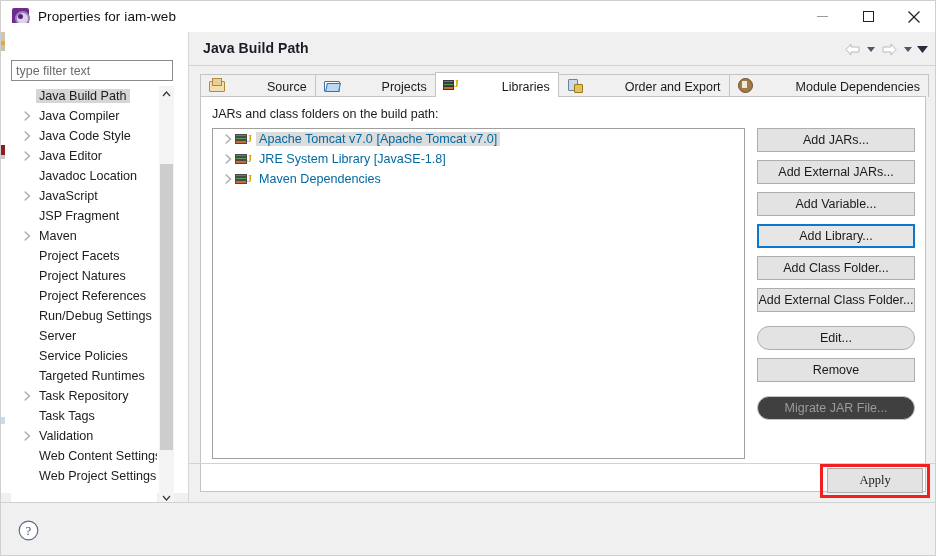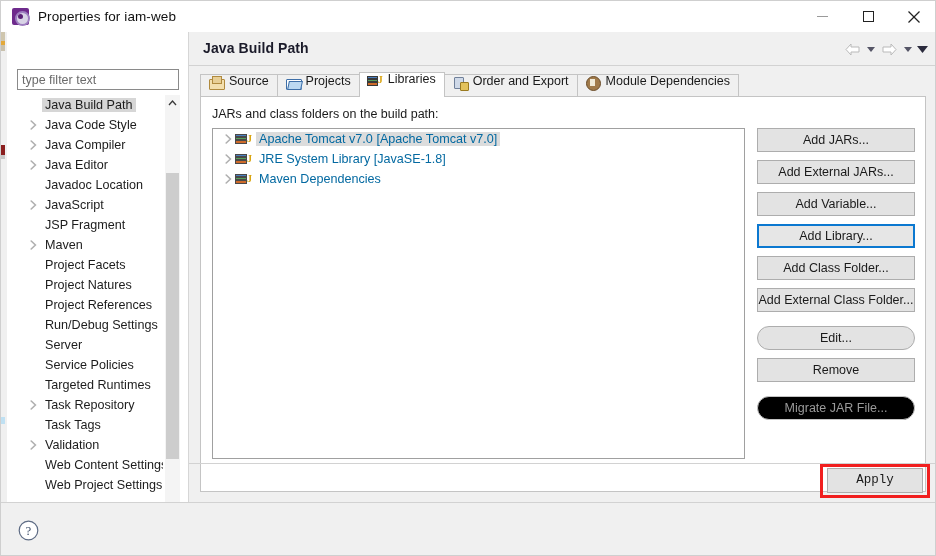"type filter text" #left-panel { margin-left: 6px -> none; top: 31px -> 22px }
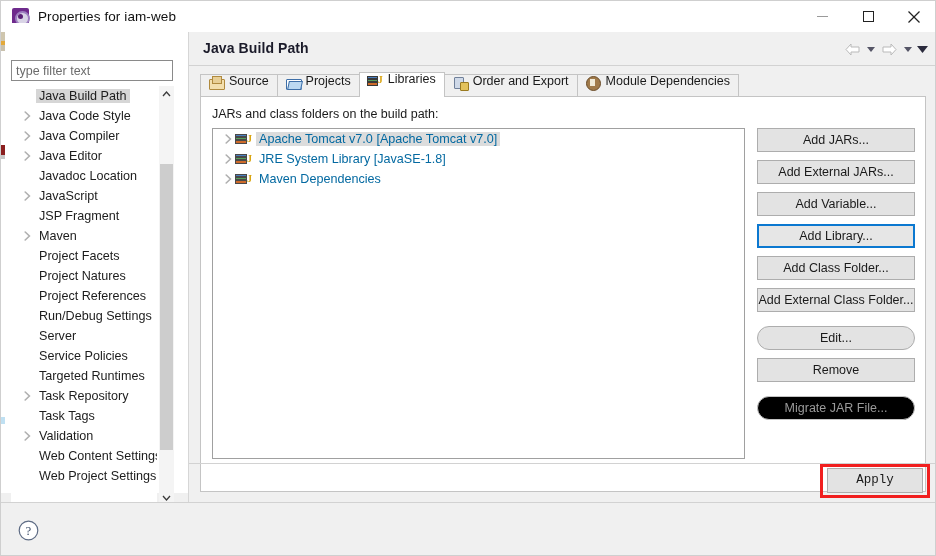"Source" .tab { align-items: flex-start -> flex-end; gap: none -> 38px; padding: 0 8px 16px 7px -> 0 8px 4px 7px }
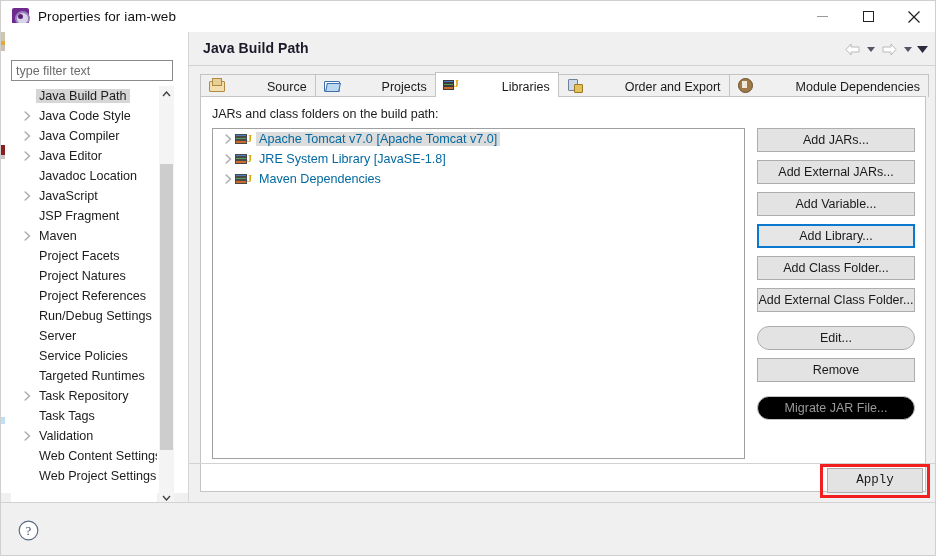"Java Code Style" div.tree-row { order: before "Java Compiler" -> after "Java Compiler" }
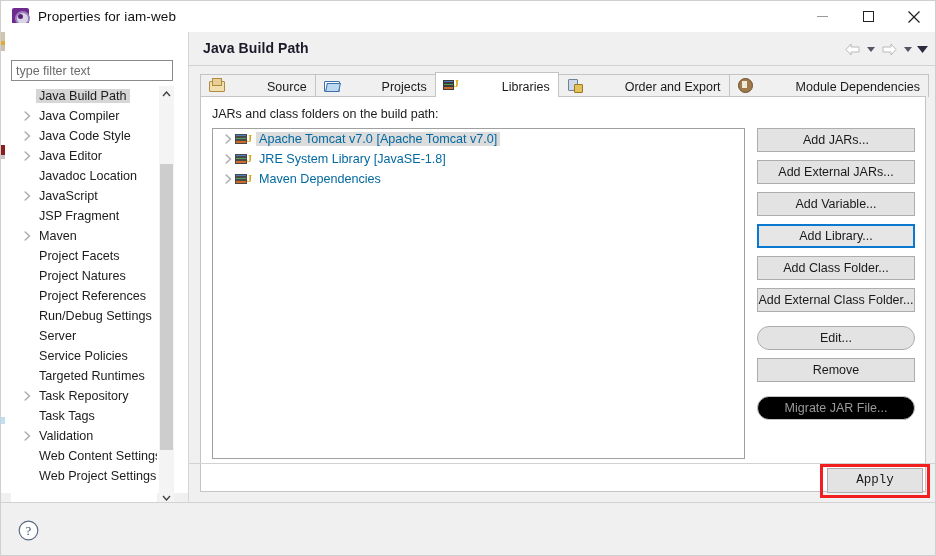"Migrate JAR File..." .sbtn.disabled { background: #000000 -> #404040 }
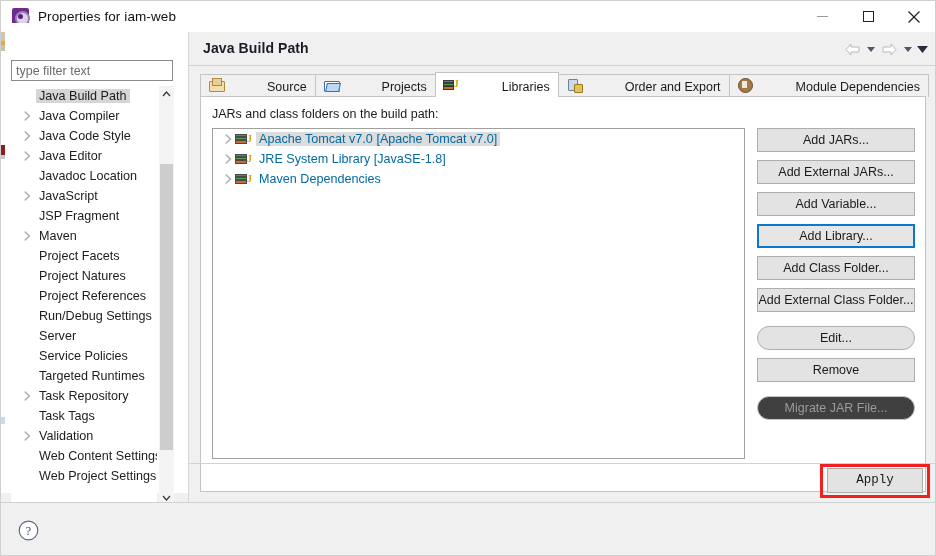"Apply" #apply-btn { font-family: Liberation Mono, monospace -> Liberation Serif, serif }
